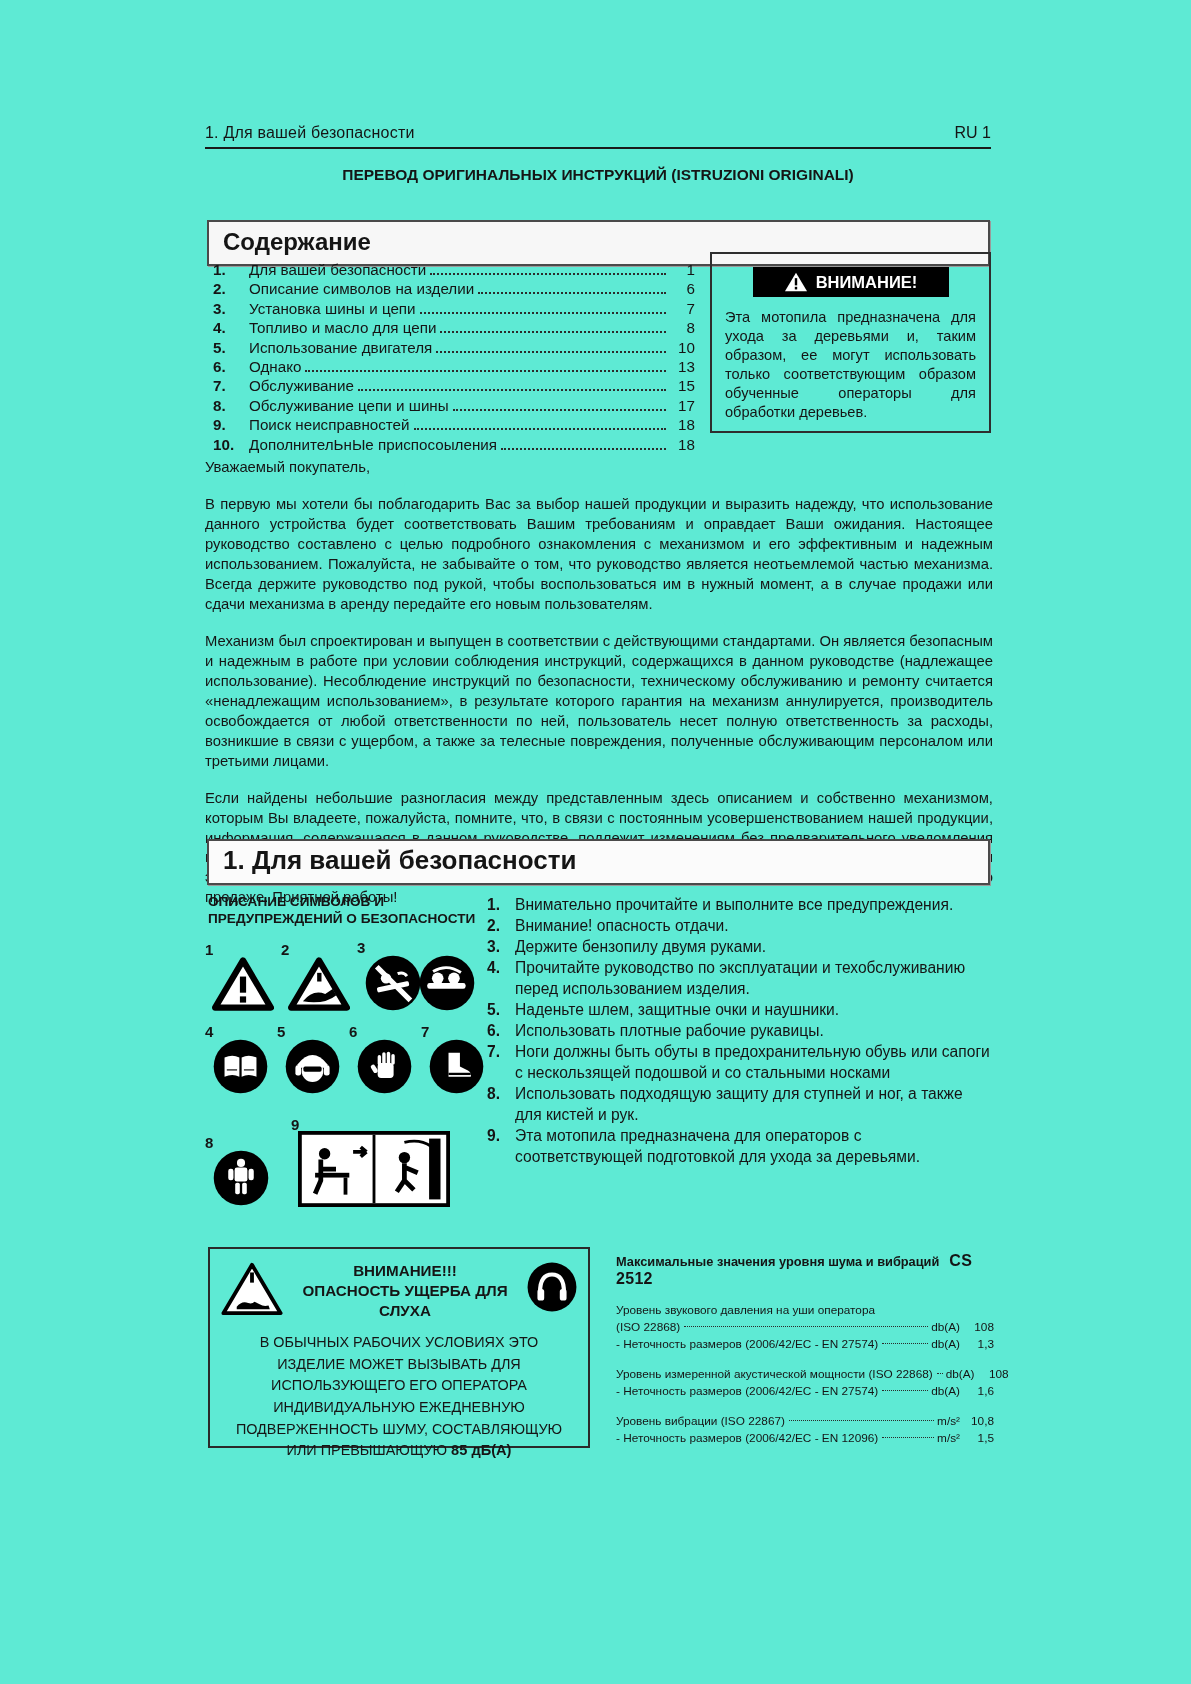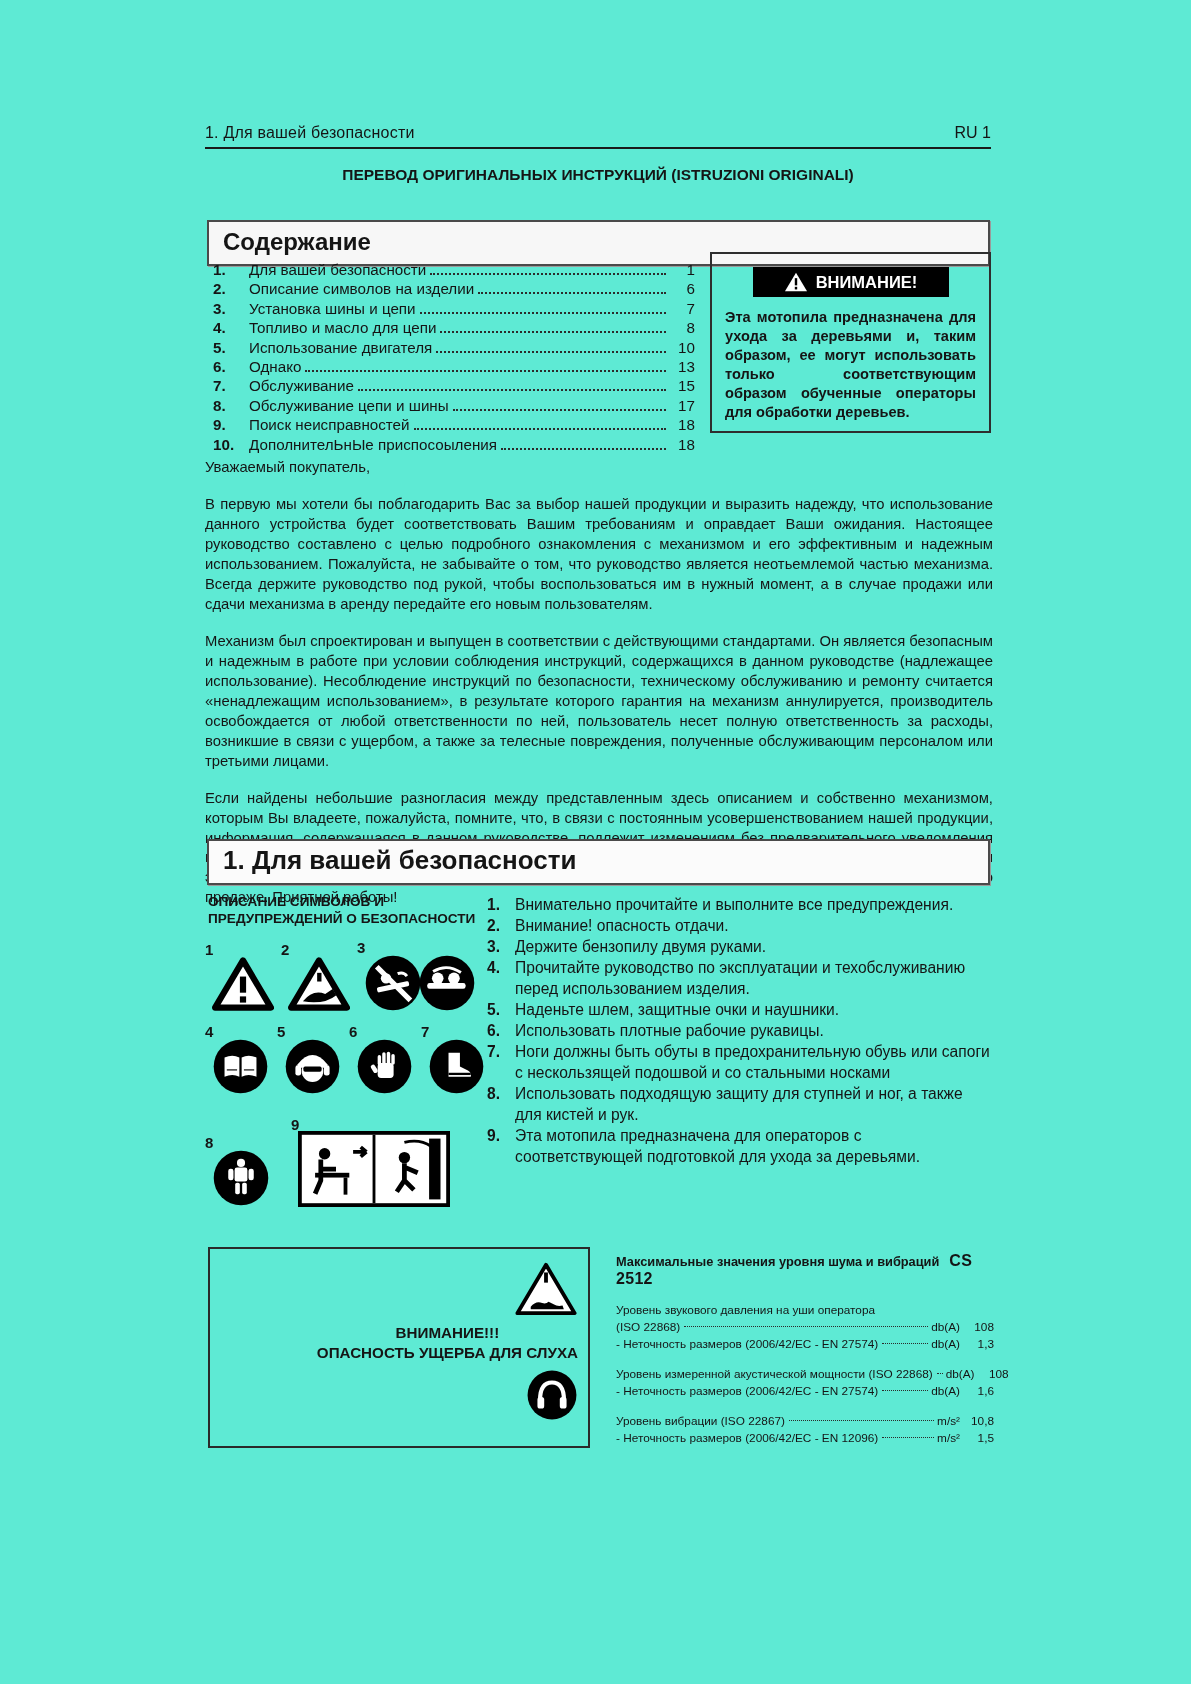"Эта мотопила предназначена для ухода" .attn-body { font-weight: bold -> normal }
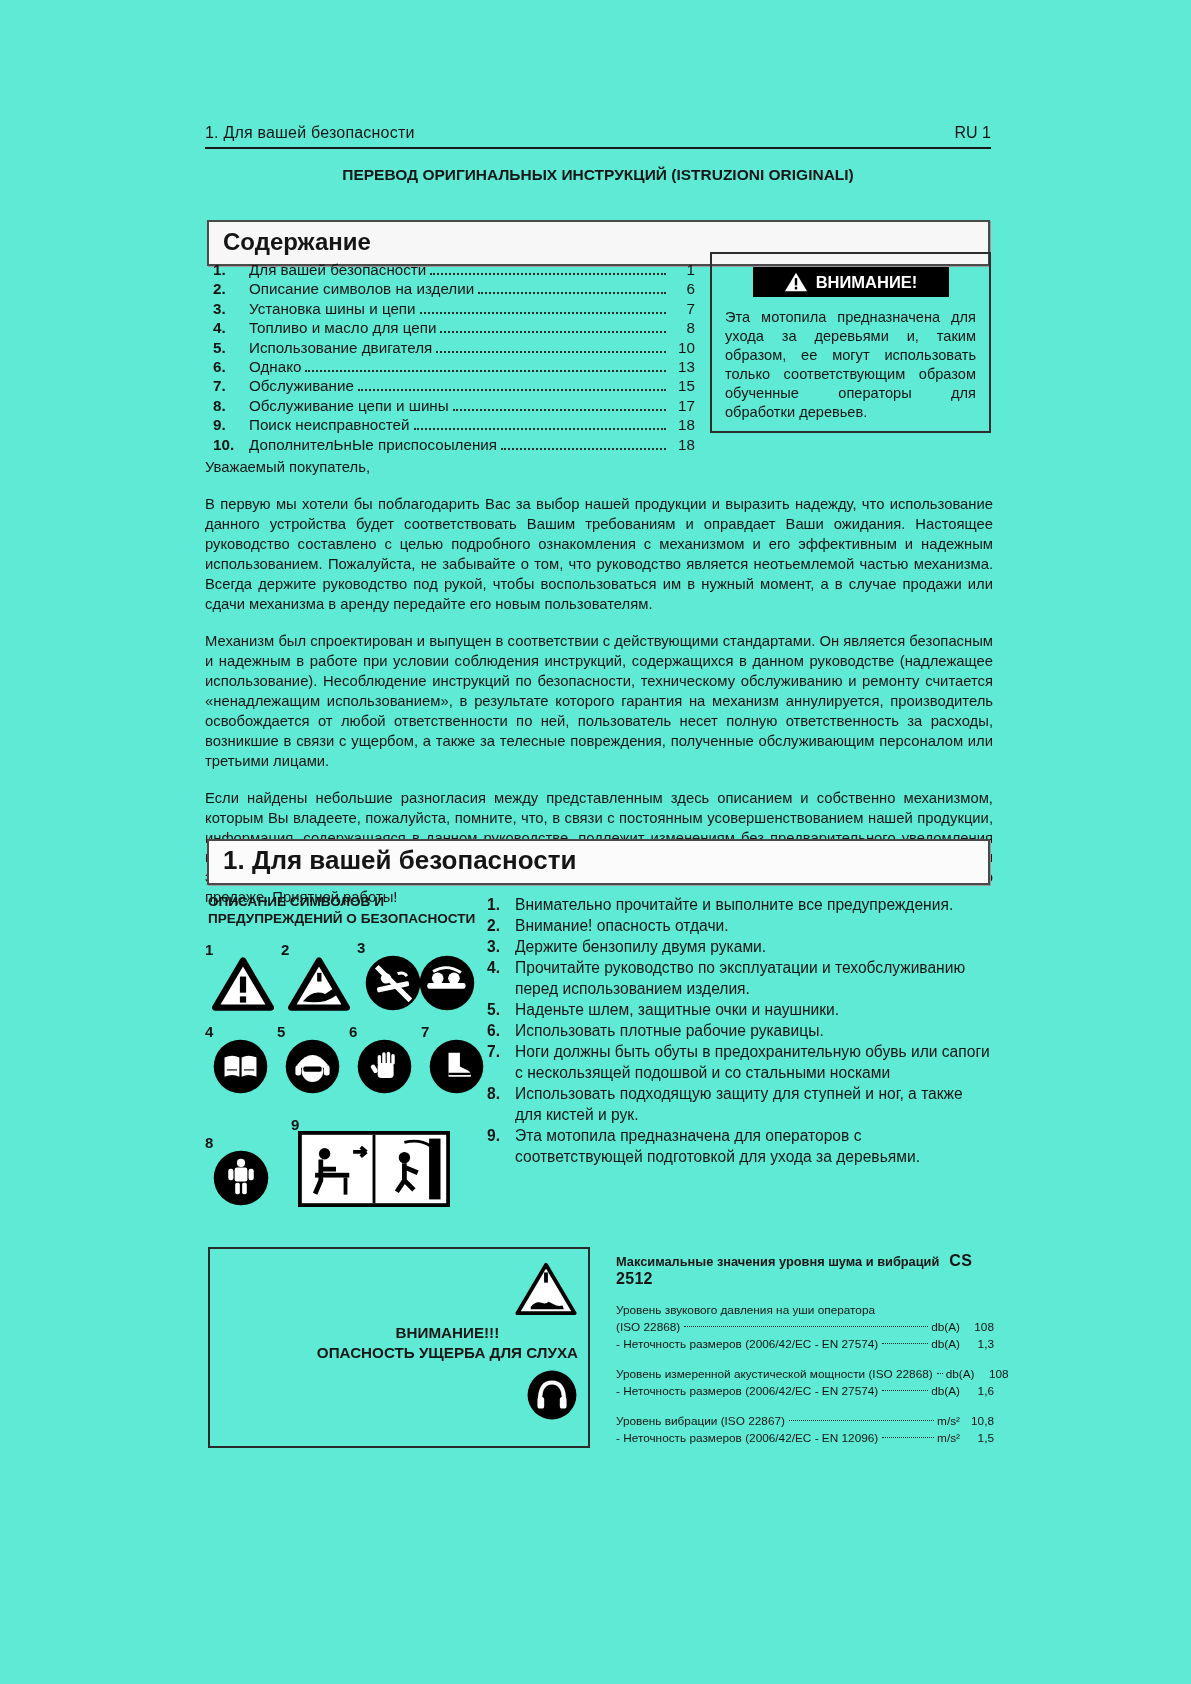"ВНИМАНИЕ!!!" .hear-top { align-items: flex-end -> flex-start; flex-direction: column -> none }
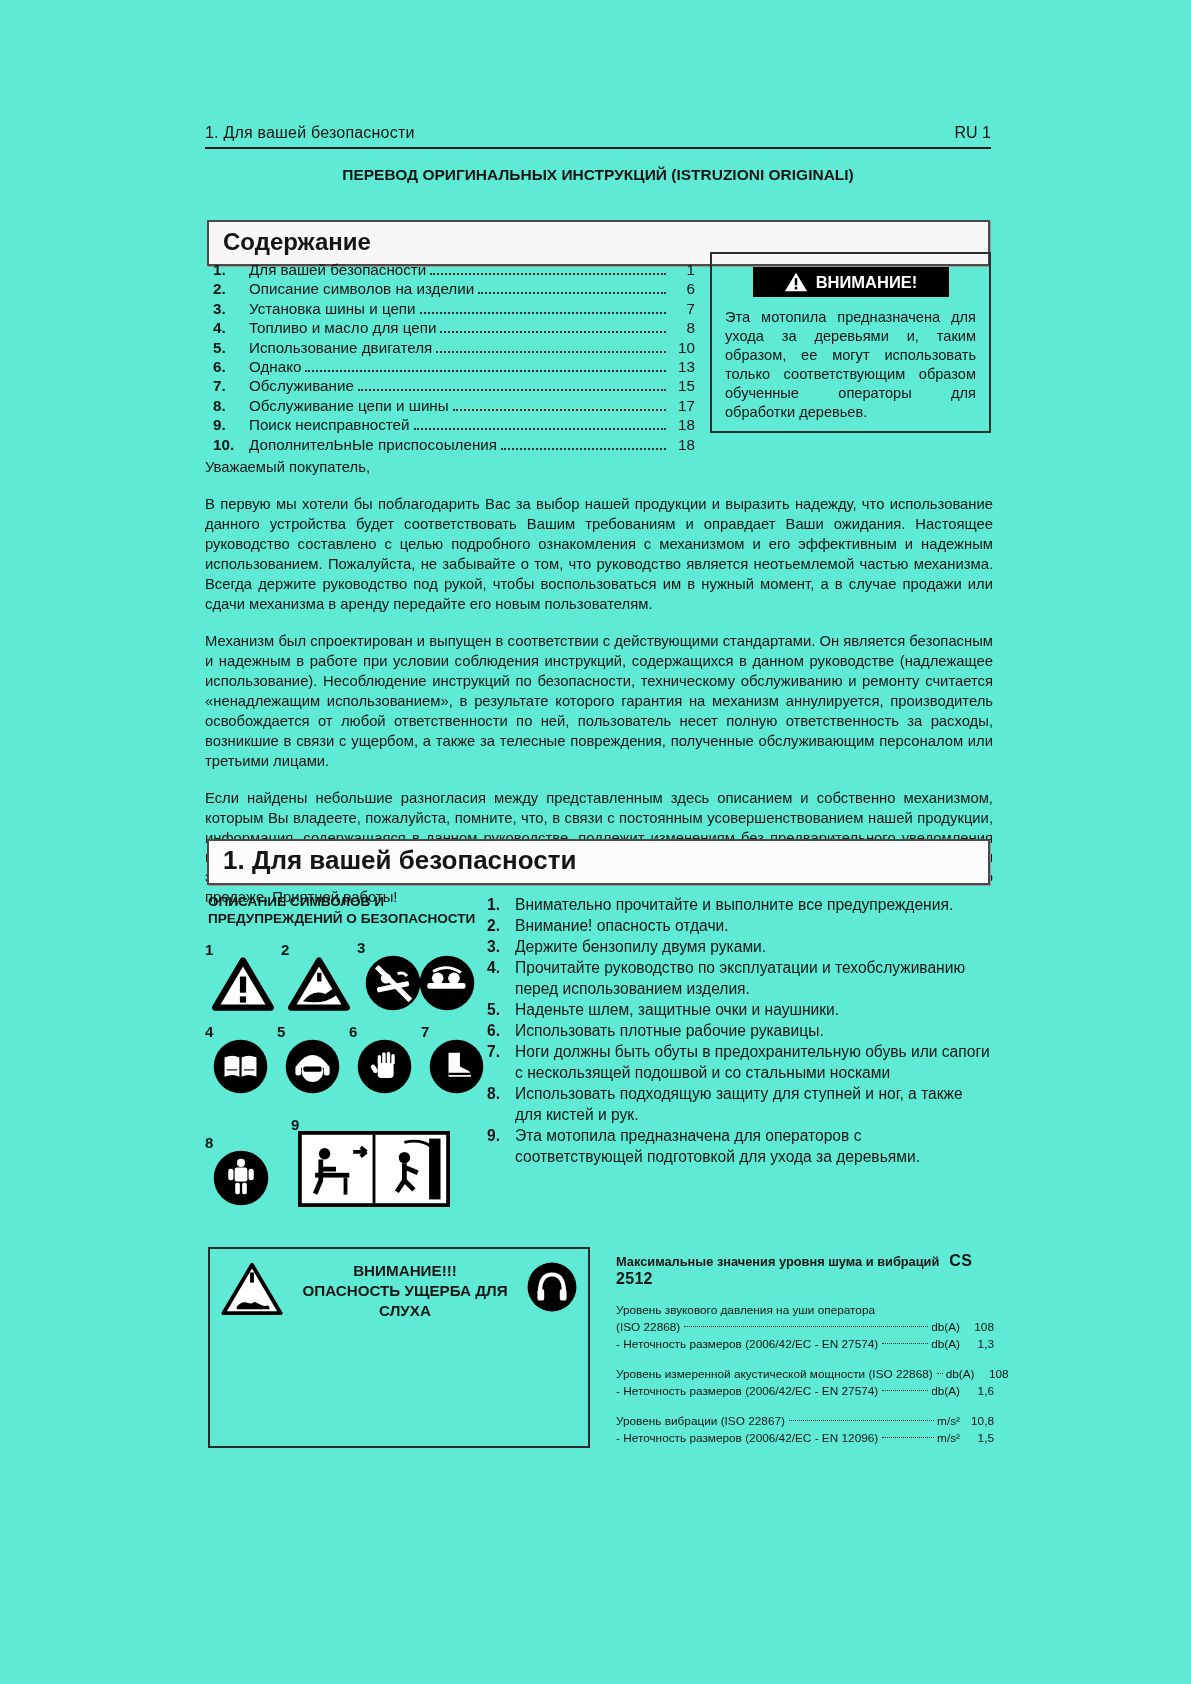"В ОБЫЧНЫХ РАБОЧИХ УСЛОВИЯХ ЭТО" div.hear-body { html: none -> <div> <span>В ОБЫЧНЫХ РАБОЧИХ УСЛОВИЯХ ЭТО ИЗДЕЛИЕ МОЖЕТ ВЫЗЫВАТЬ ДЛЯ ИСПОЛЬЗУЮЩЕГО ЕГО ОПЕРАТОРА ИНДИВИДУАЛЬНУЮ ЕЖЕДНЕВНУЮ ПОДВЕРЖЕННОСТЬ ШУМУ, СОСТАВЛЯЮЩУЮ ИЛИ ПРЕВЫШАЮЩУЮ</span> <b>85 дБ(А)</b> </div> }
